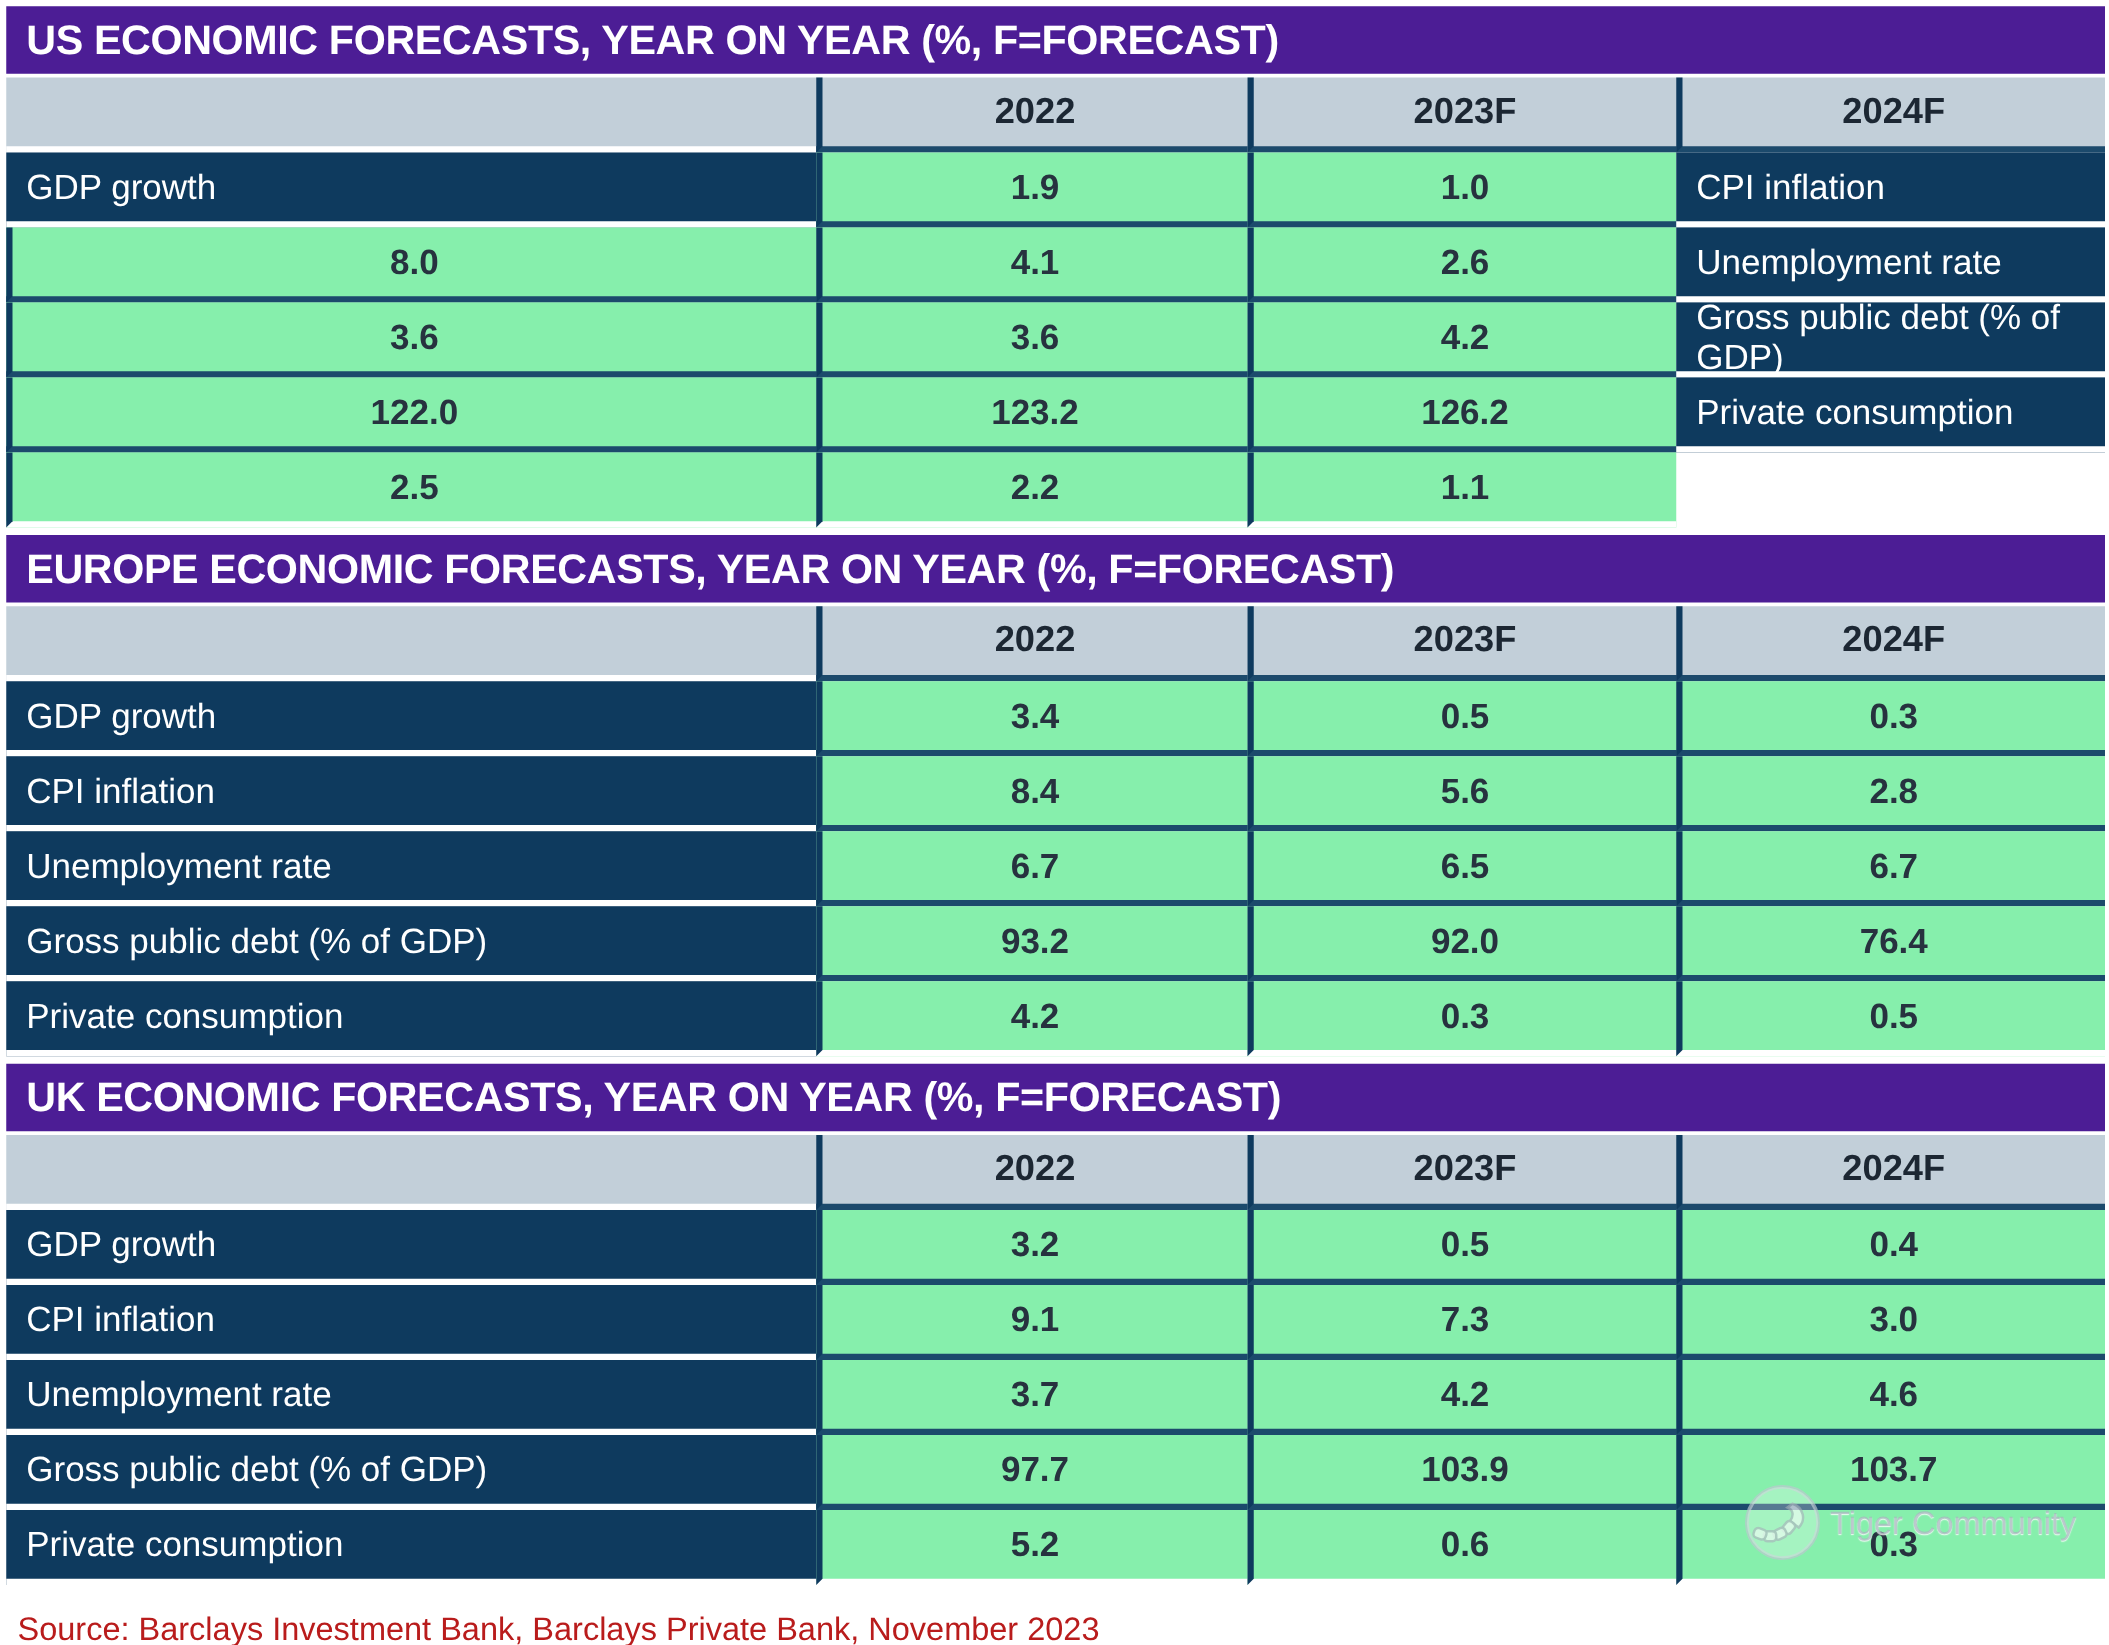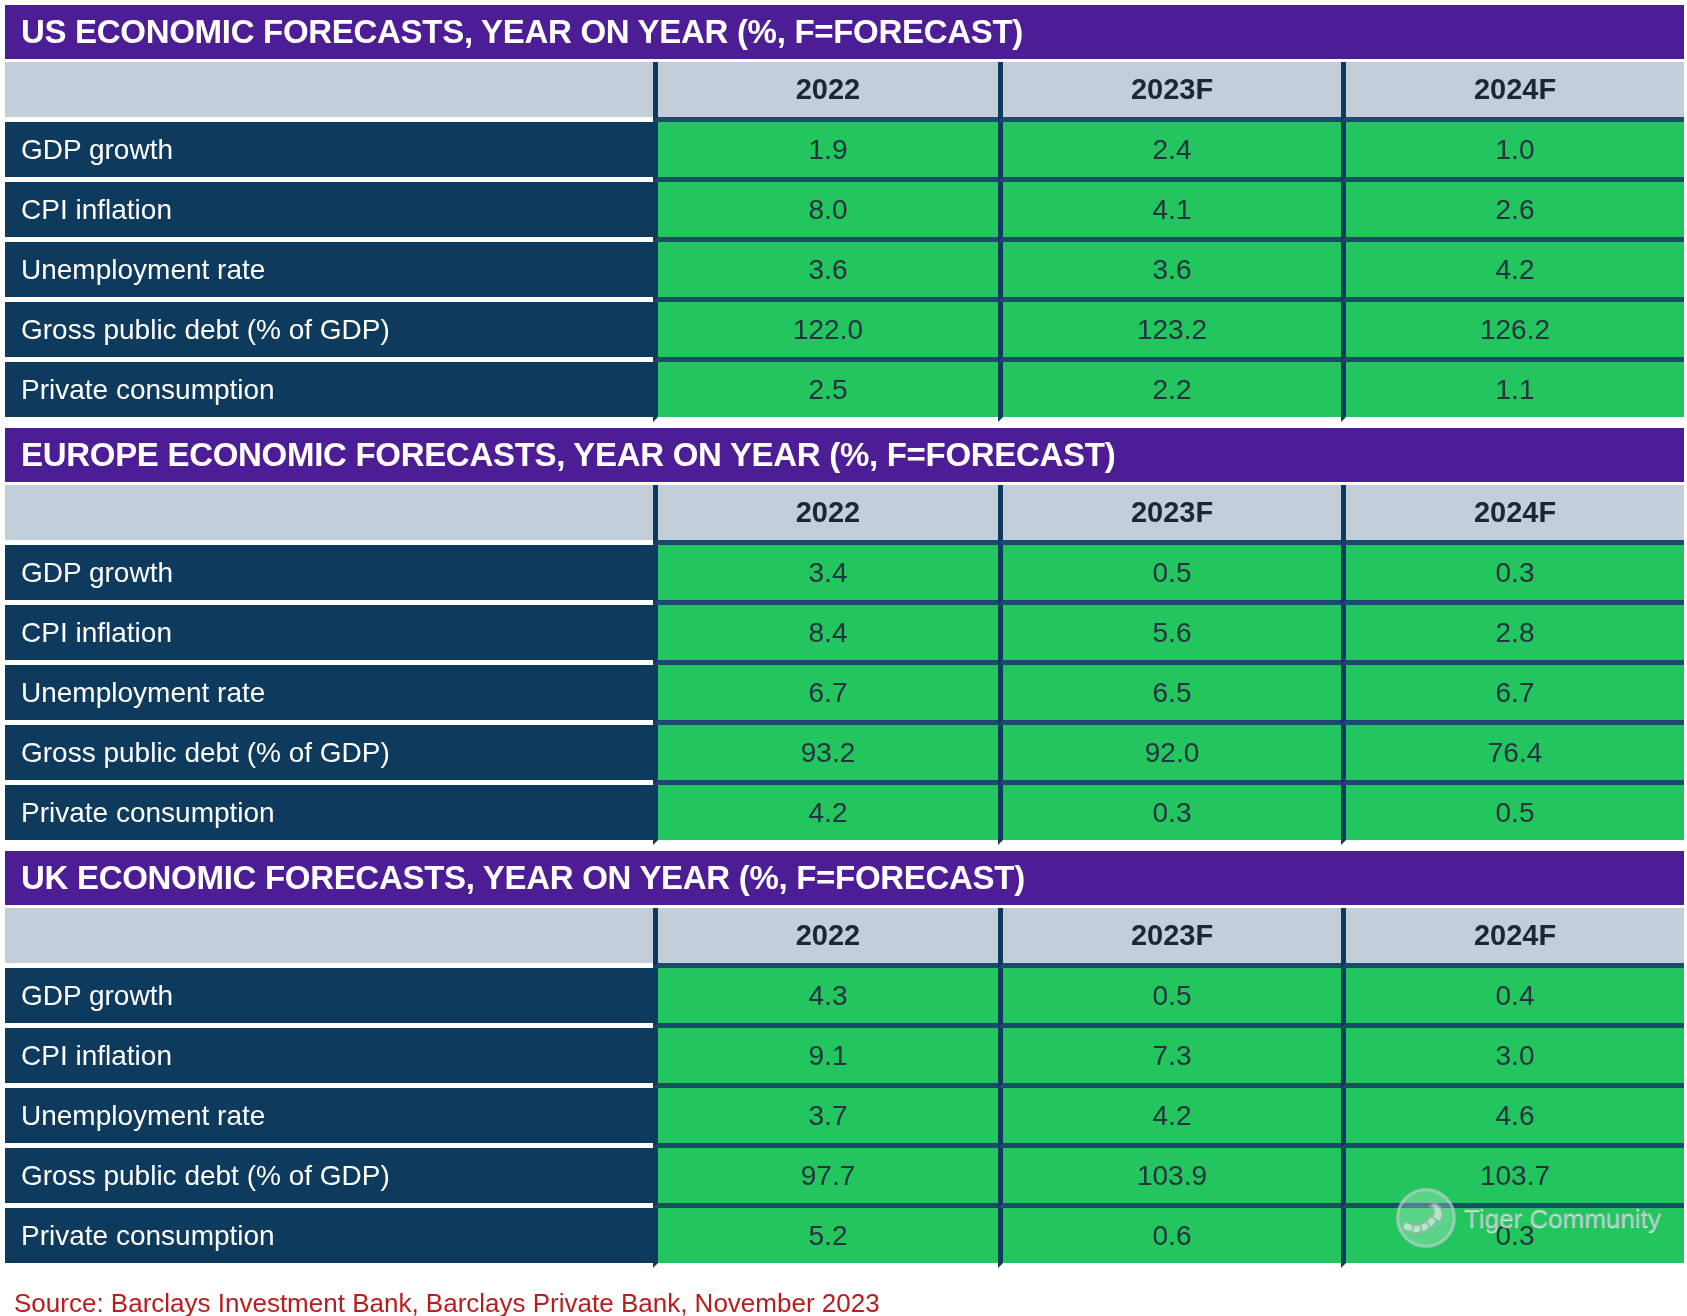"1.9" .val { background: #22c55e -> #86efac; font-weight: none -> bold }
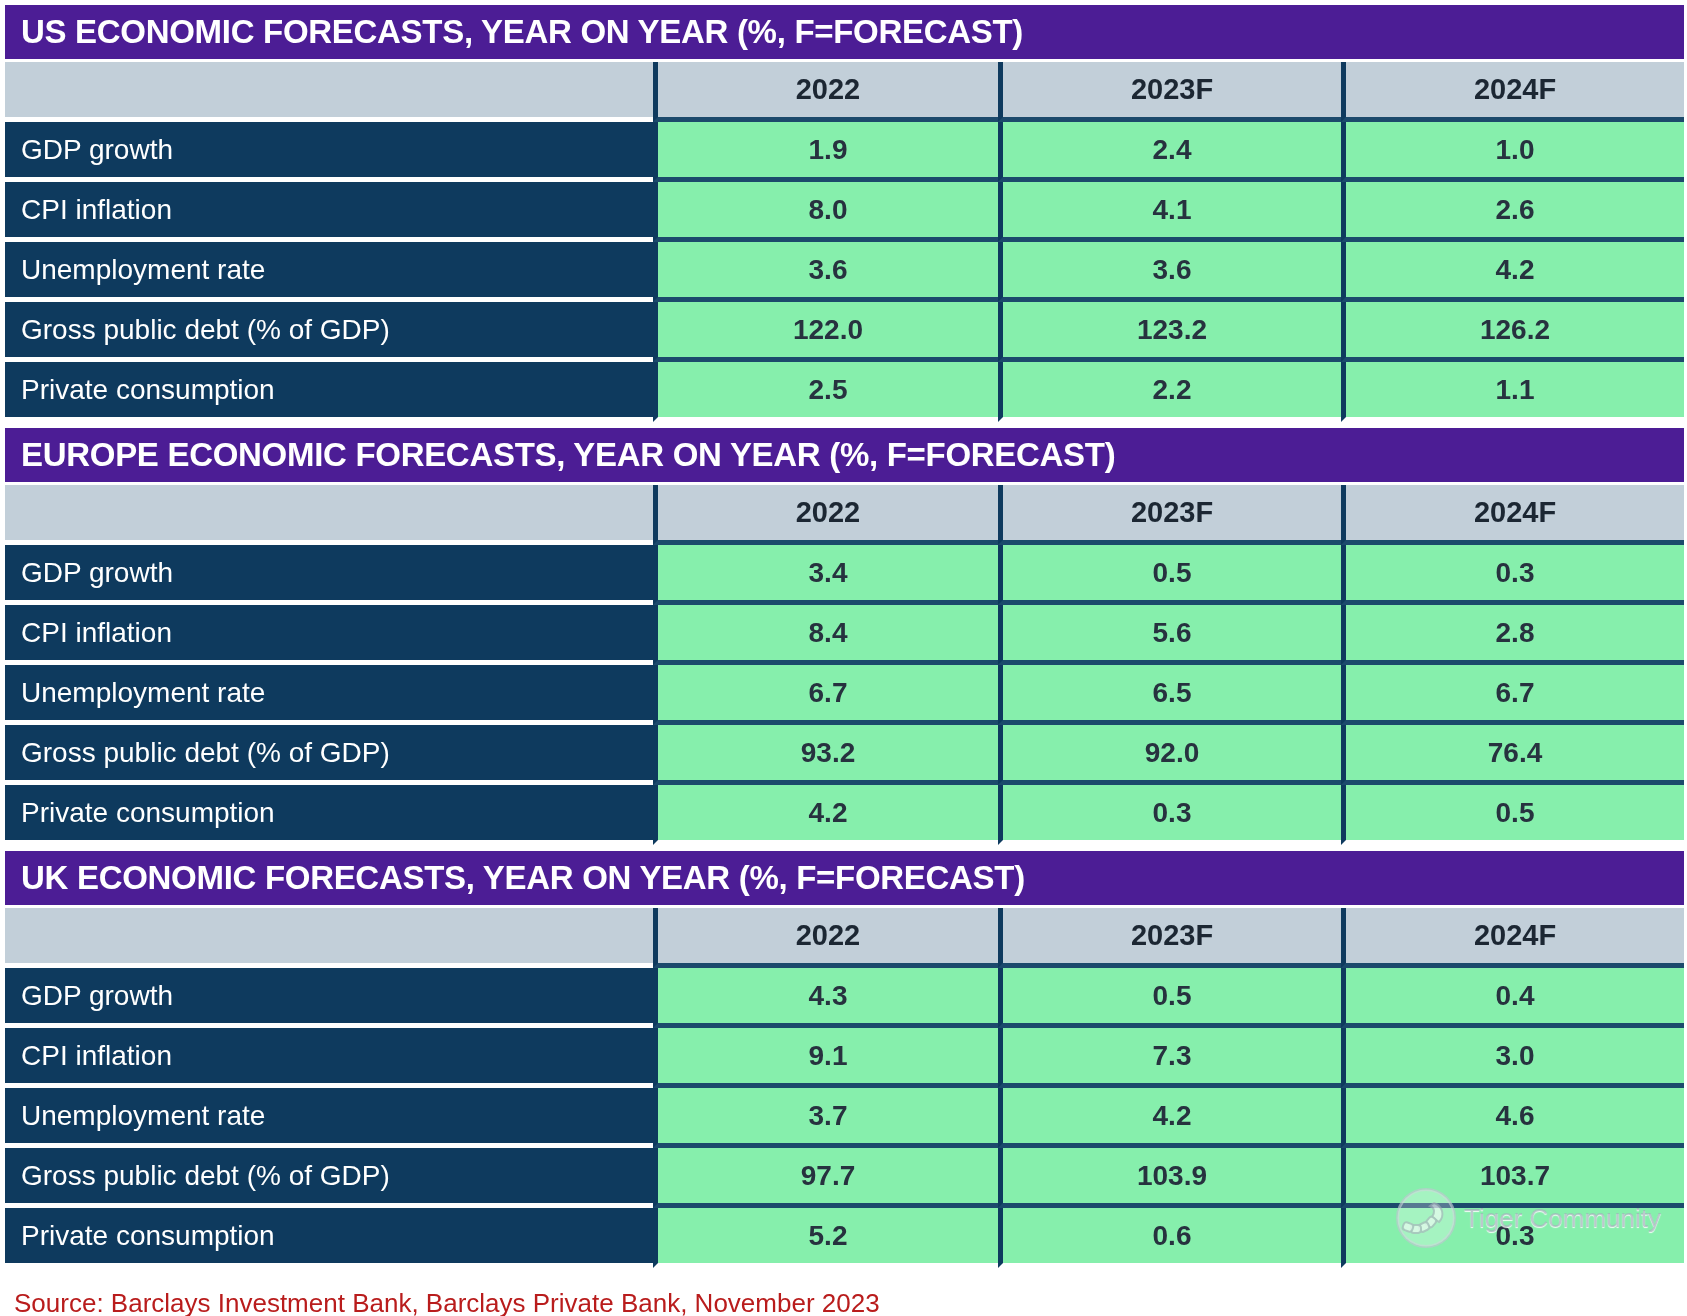"2.4" div.cell { html: <div>2.4</div> -> none }
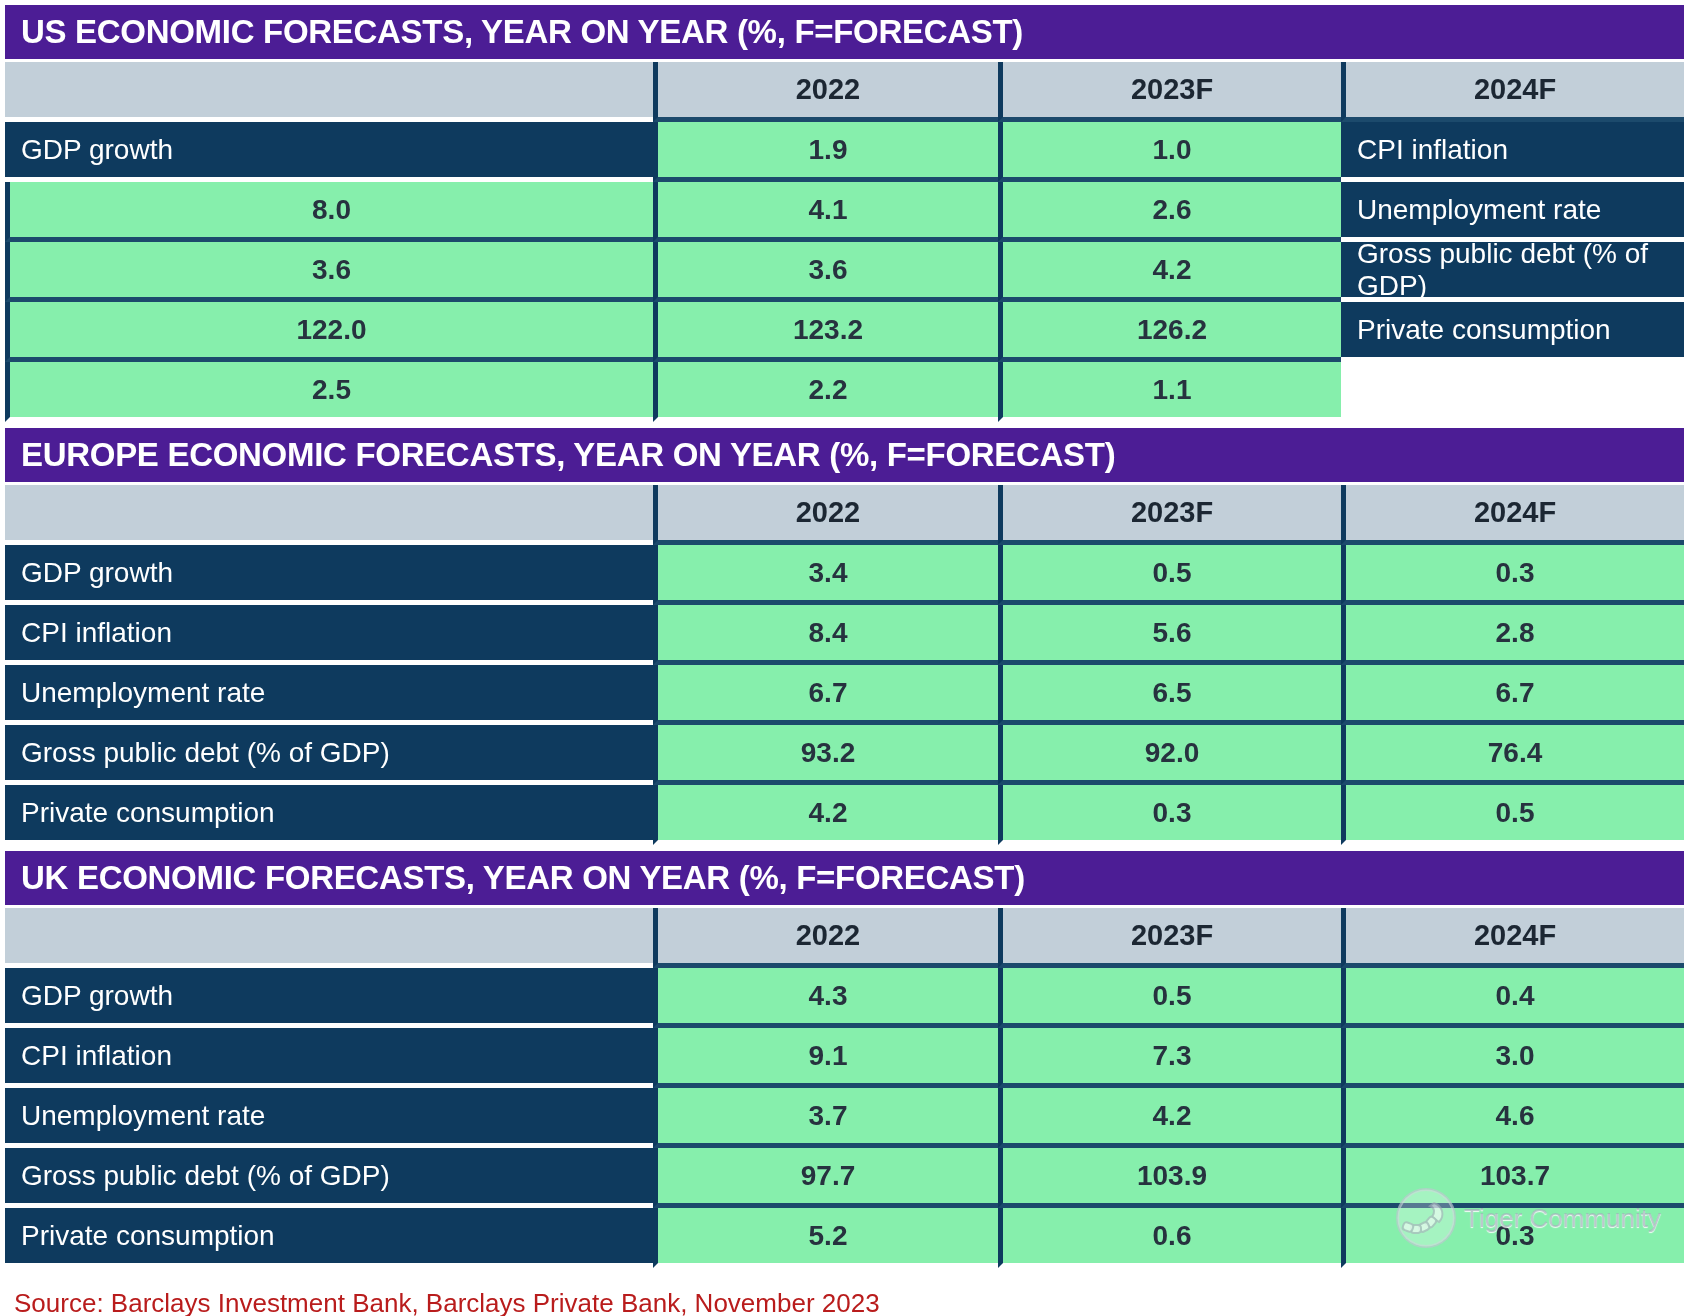"4.3" div.cell { text: 4.3 -> 3.2 }
